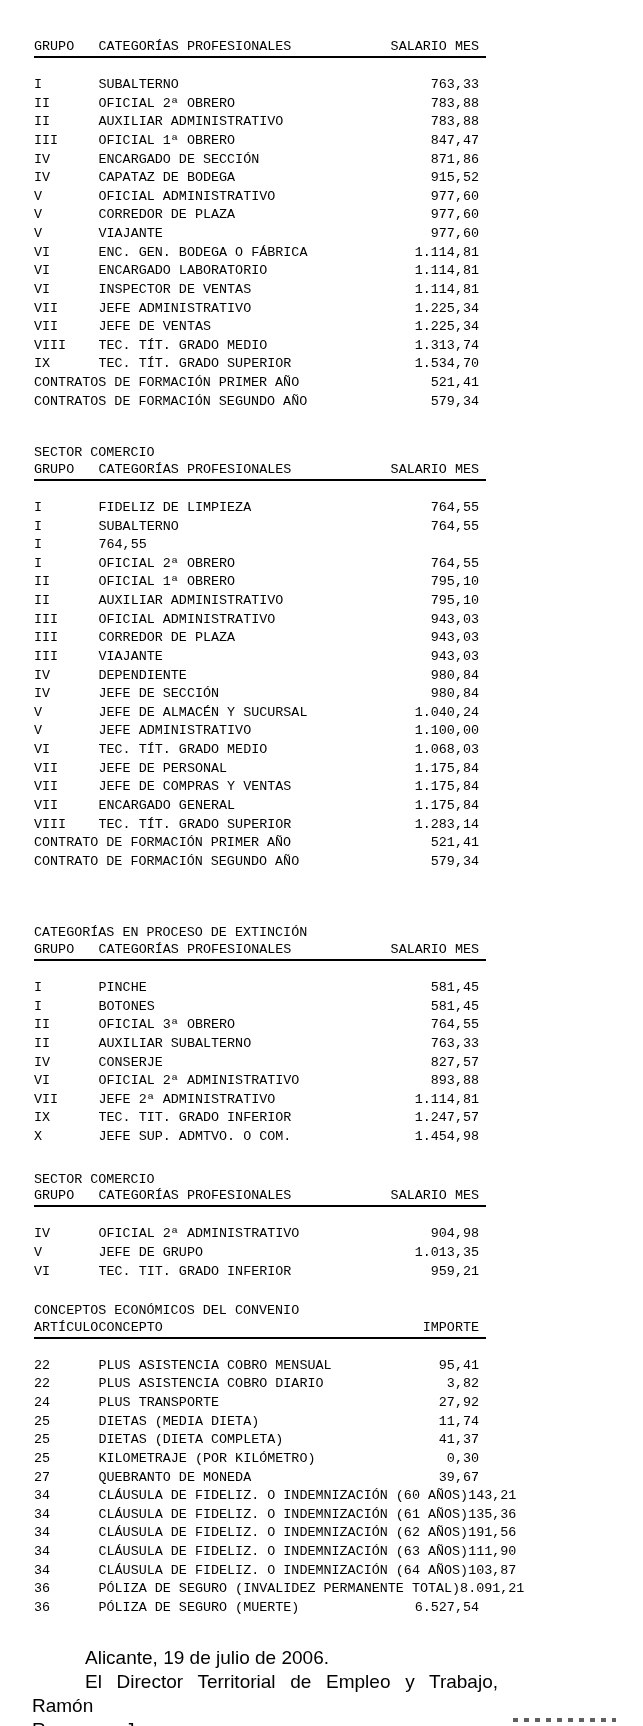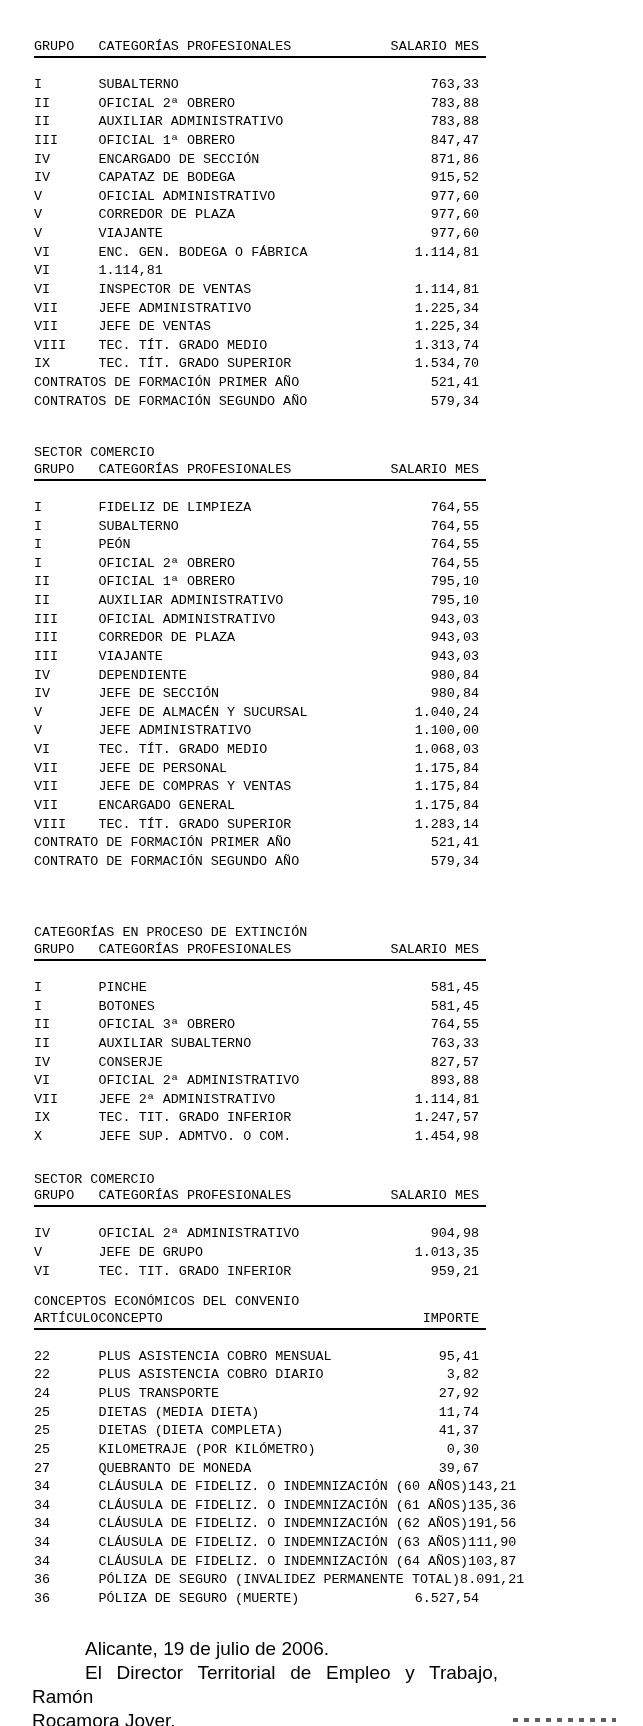"ENCARGADO LABORATORIO" span.c2 { html: none -> <span>ENCARGADO LABORATORIO</span> }
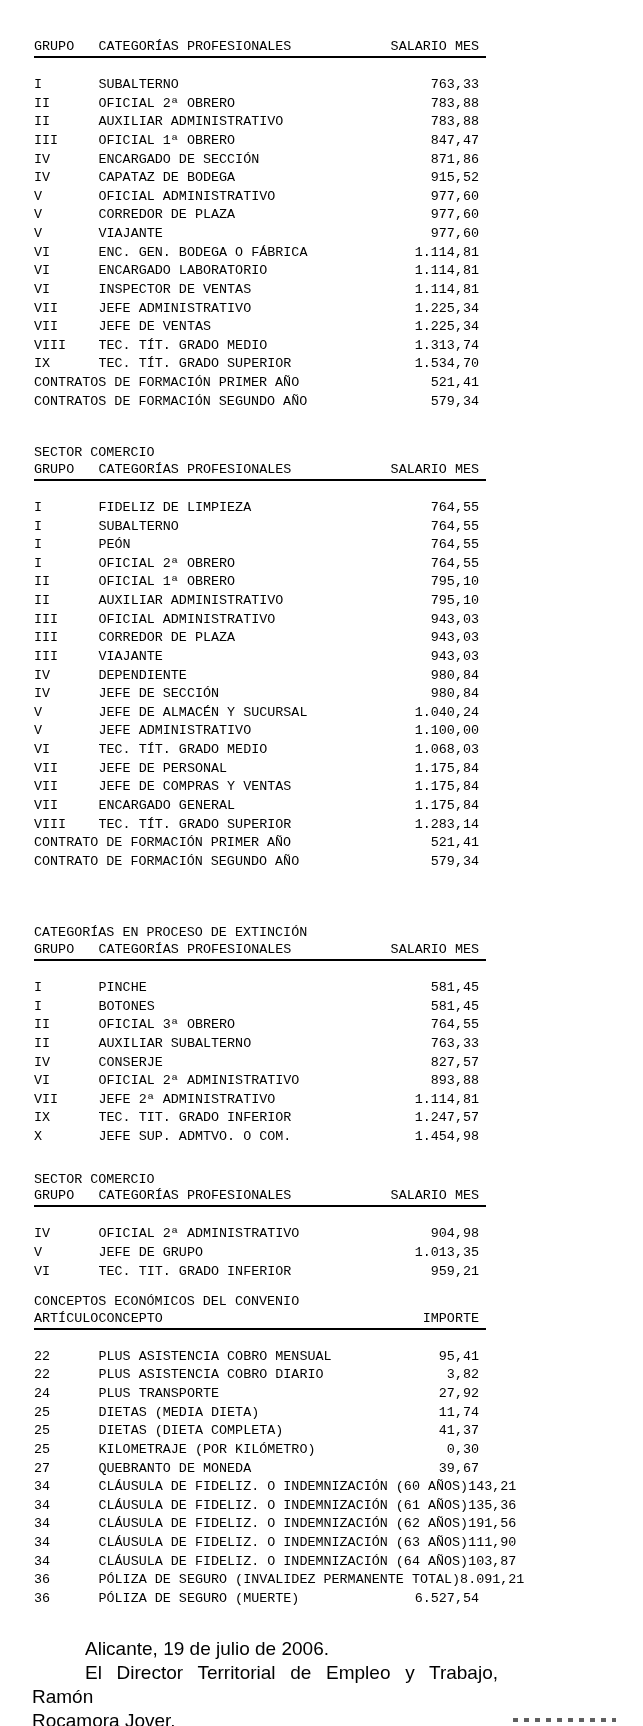"PEÓN" span.c2 { html: <span>PEÓN</span> -> none }
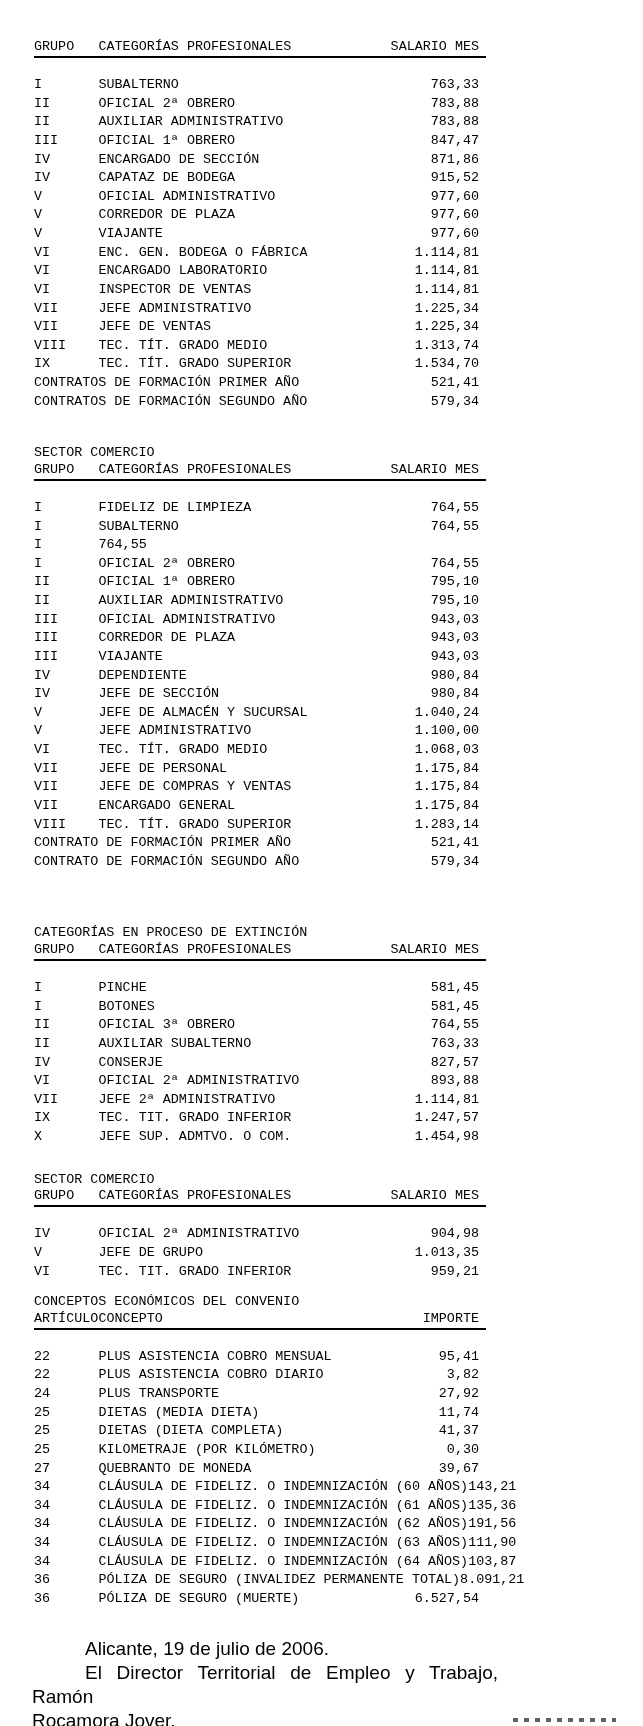"CONCEPTOS ECONÓMICOS DEL CONVENIO" .s5 { margin-top: 12px -> 21px }
